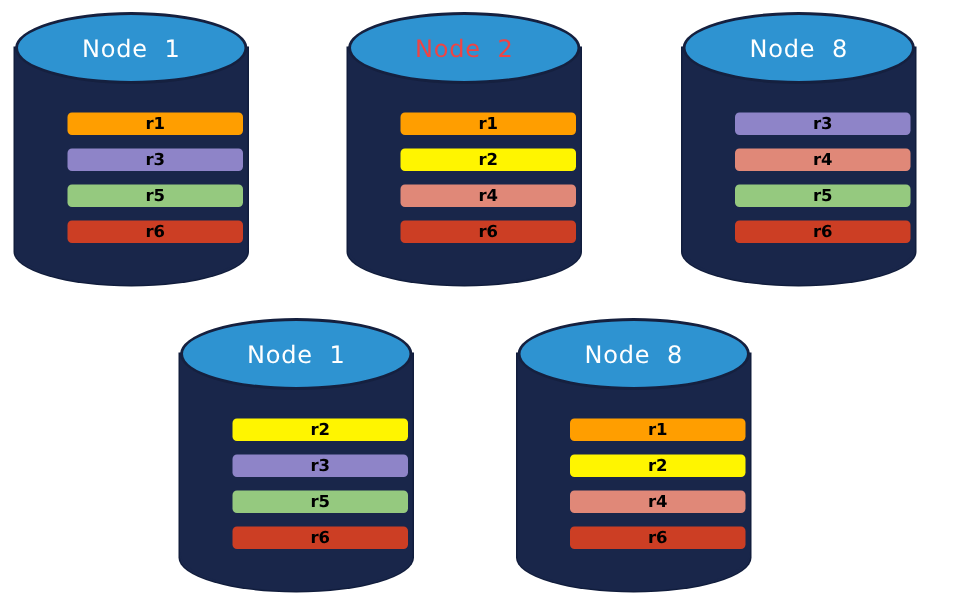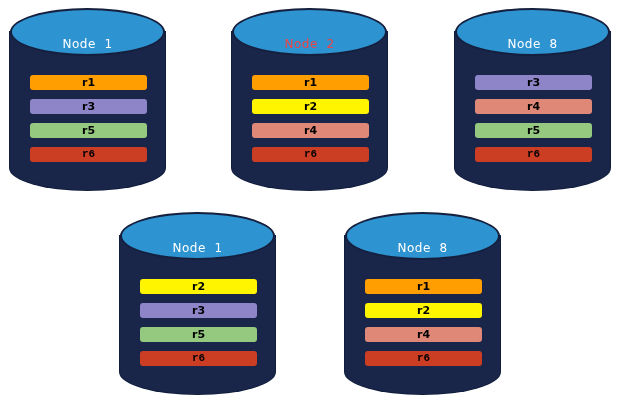"Node 1" .cyl-top-label { font-size: 12px -> 16px; top: 12px -> 0 }
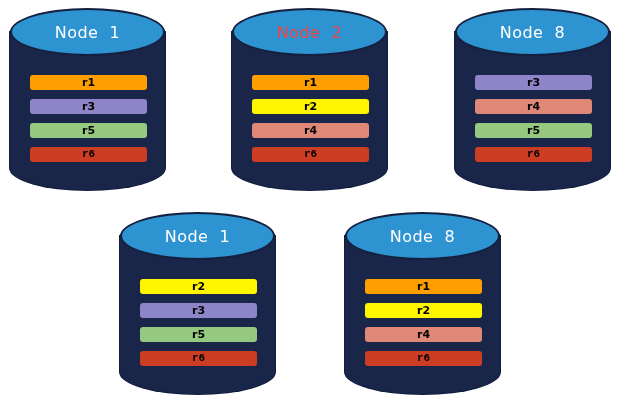"r1" .replica-list { left: 1px -> 16px }
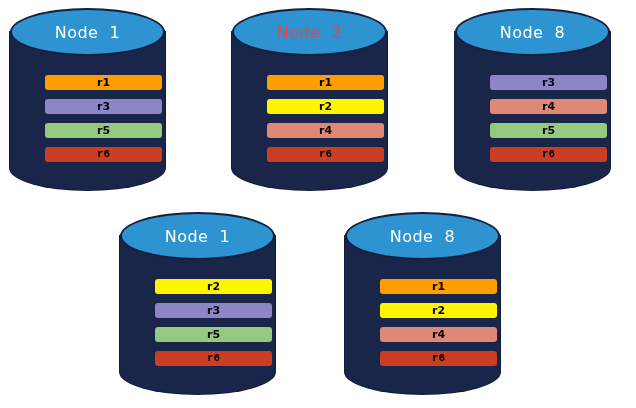"r6" .replica-bar:last-child { font-family: Liberation Mono, monospace -> none }
